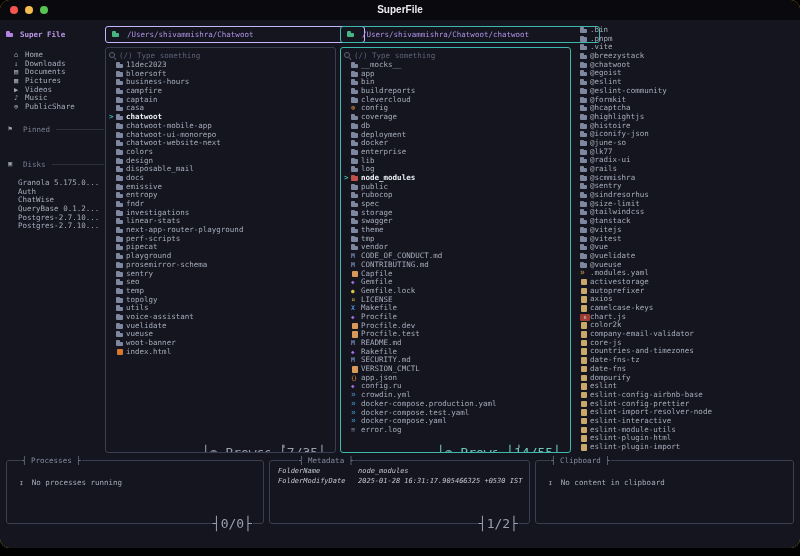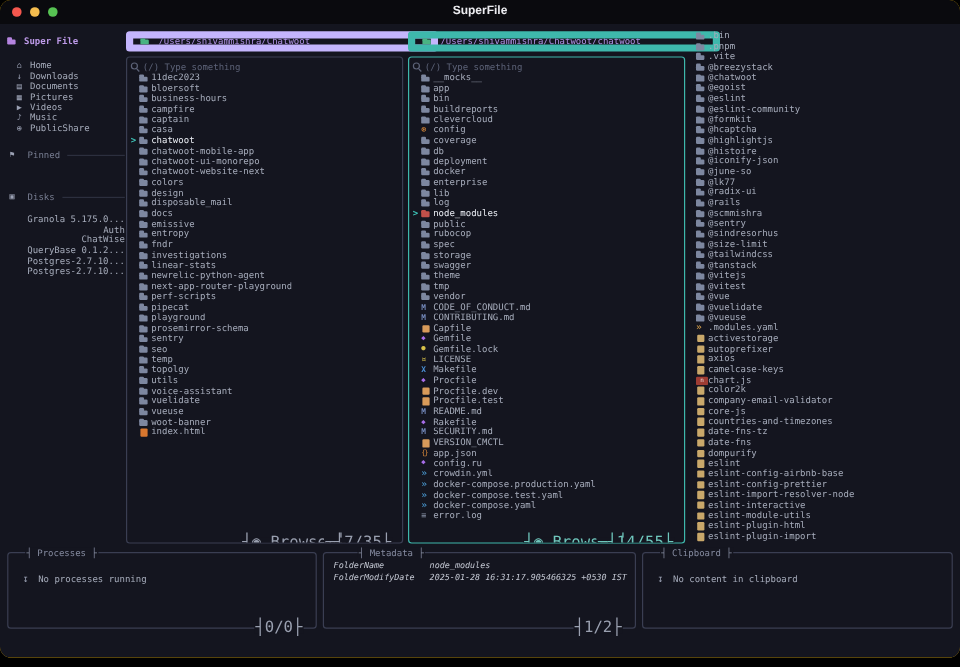"/Users/shivammishra/Chatwoot" .pathbar { border: 6px solid #c4b5fd -> 1px solid #c4b5fd }
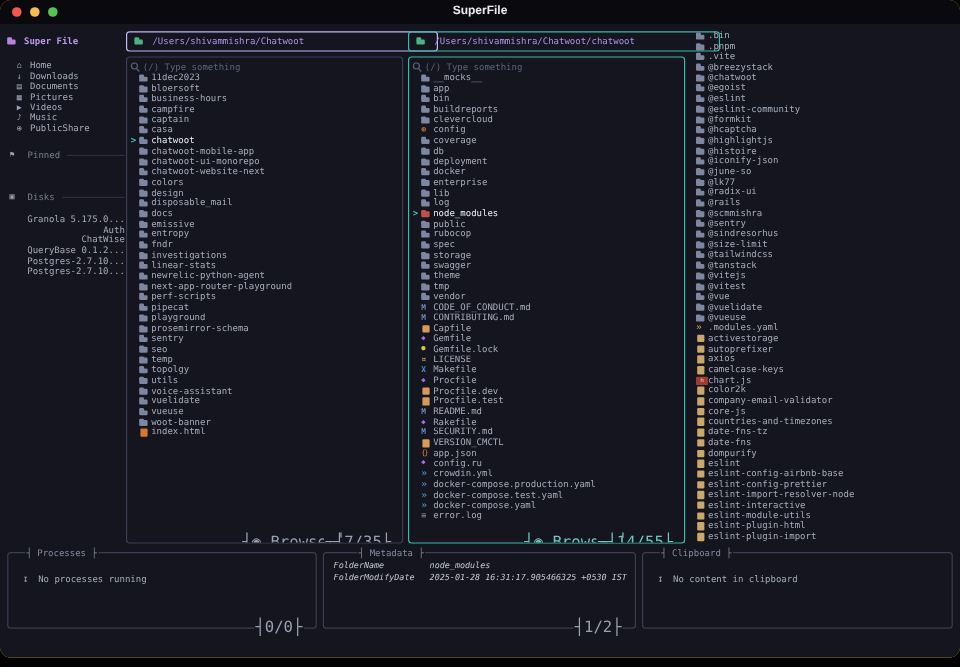"chatwoot" .row.sel .nm { font-weight: normal -> bold }
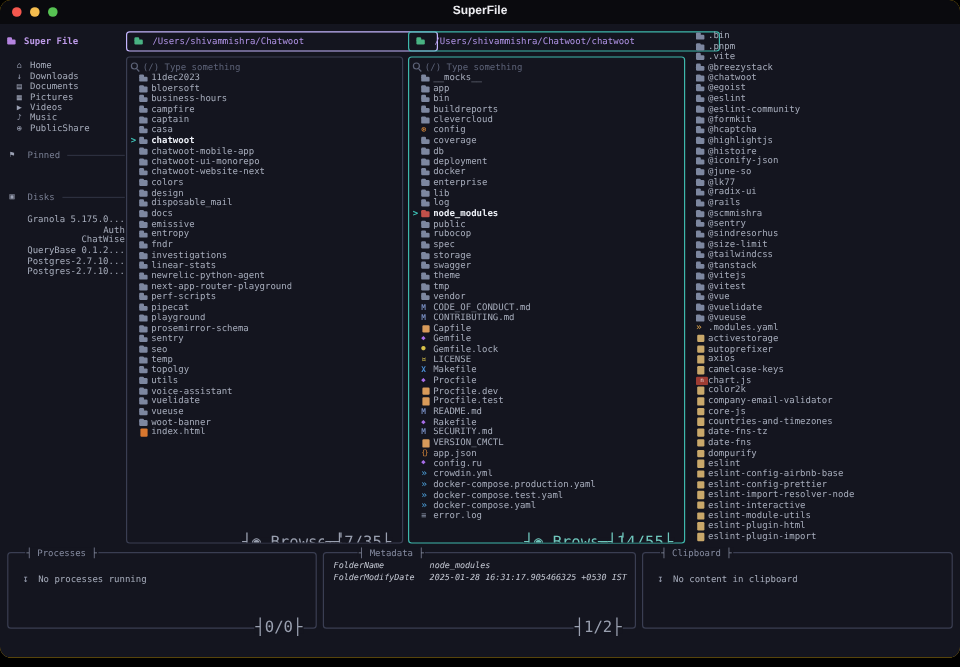"Granola 5.175.0..." .sb-disks .row { justify-content: flex-end -> none }
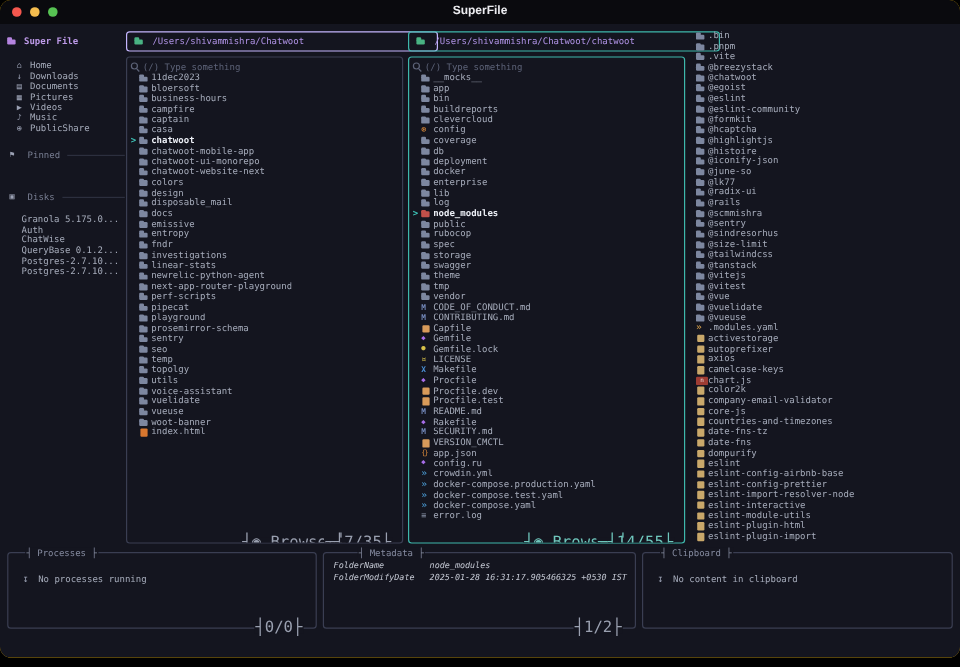"newrelic-python-agent" div.row { html: <div> <span>&nbsp;</span> <span></span> <span>newrelic-python-agent</span> </div> -> none }
